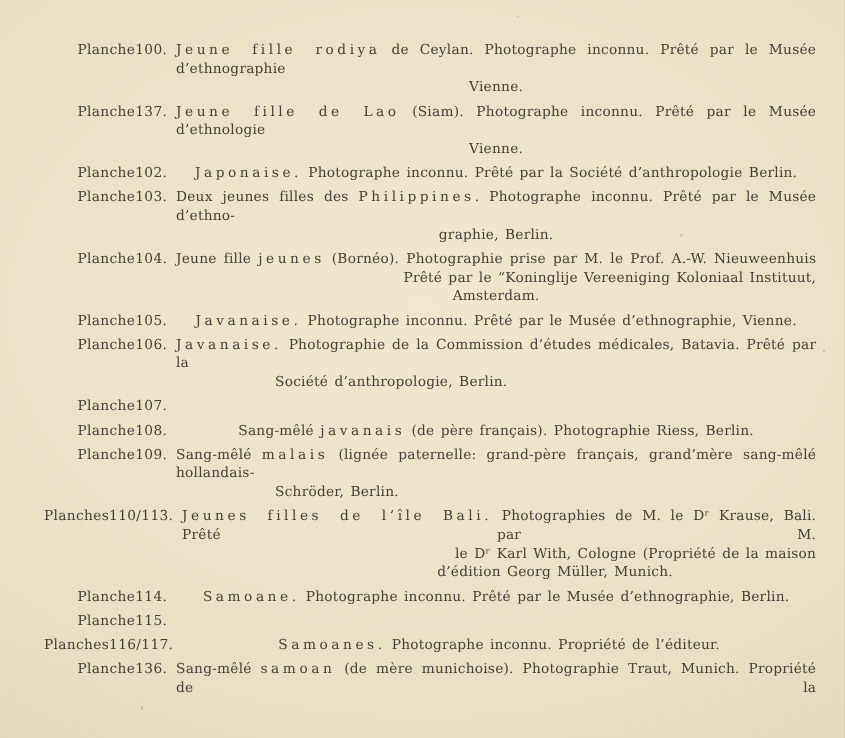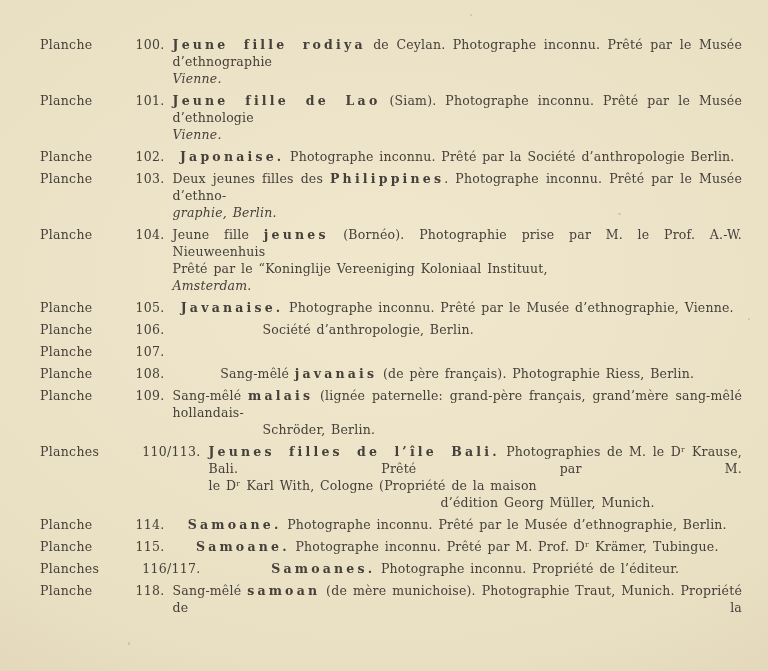"Planche" .entry-label { gap: 43px -> none }
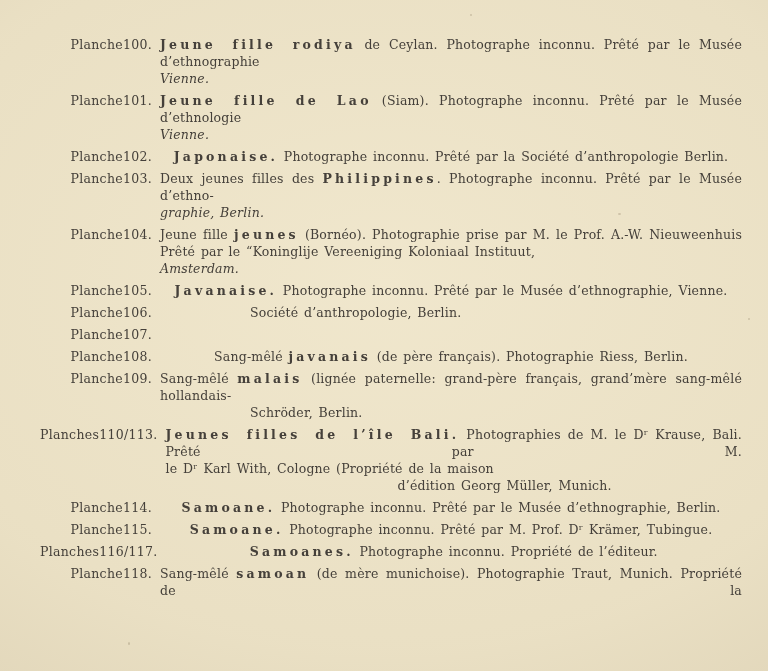"Jeune fille rodiya" .sp { font-weight: bold -> none }
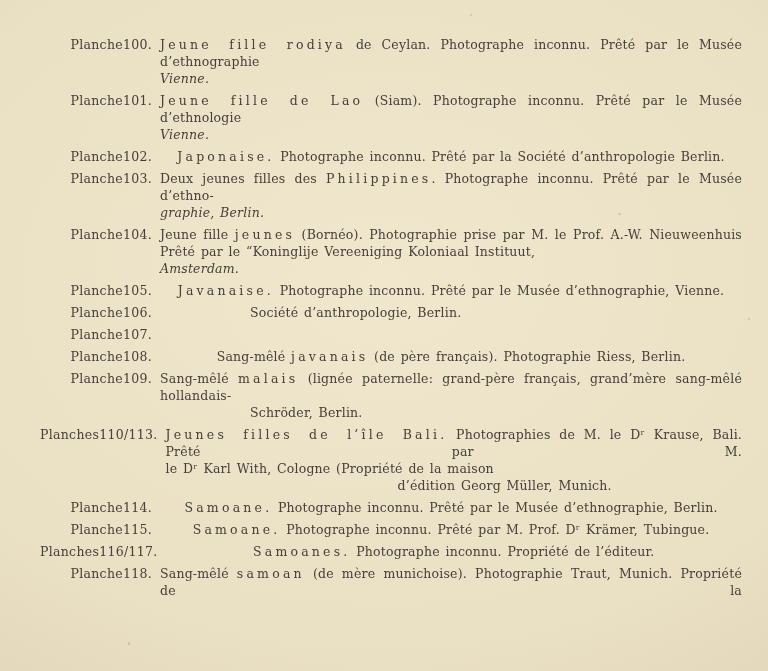"Vienne." .line.center { font-style: italic -> none; text-align: left -> center }
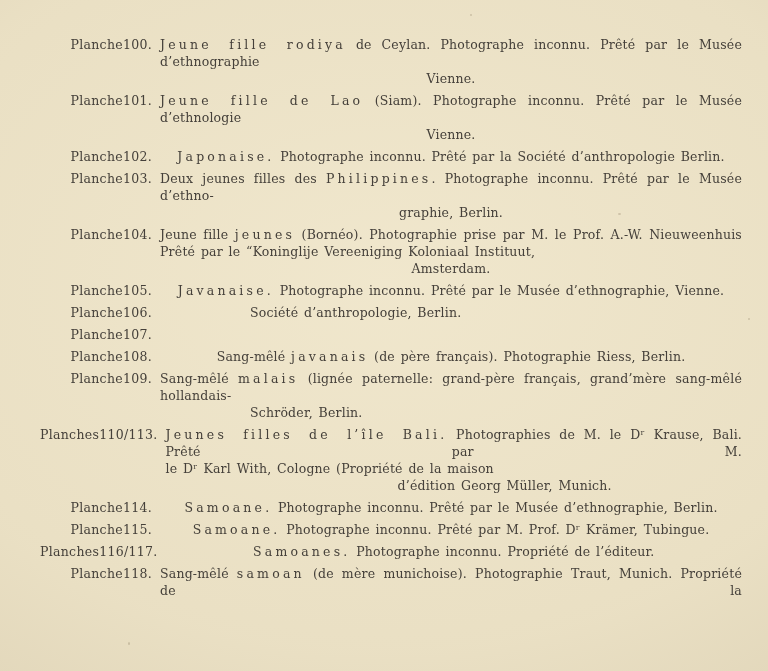"101." span.lbl-num { text: 101 -> 137 }
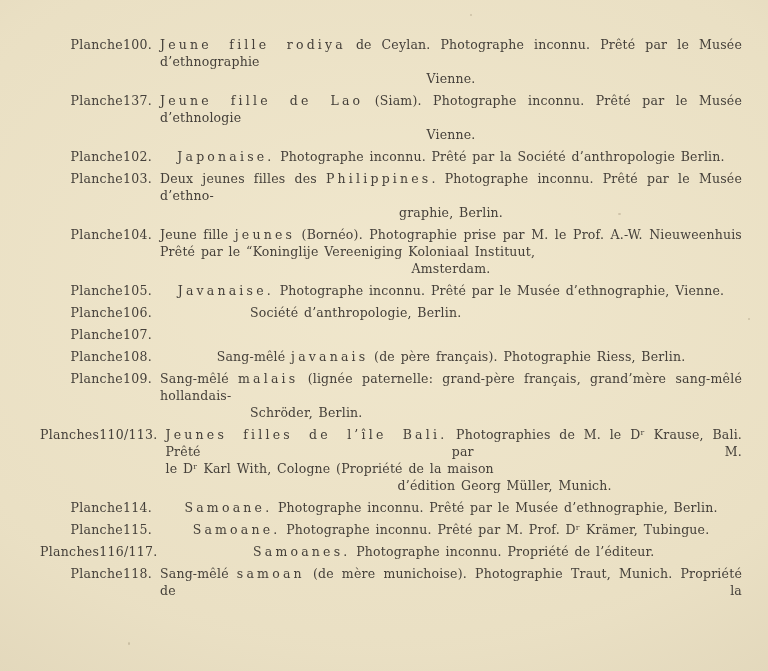"Prêté par le “Koninglije Vereeniging" .line.right { text-align: none -> right }
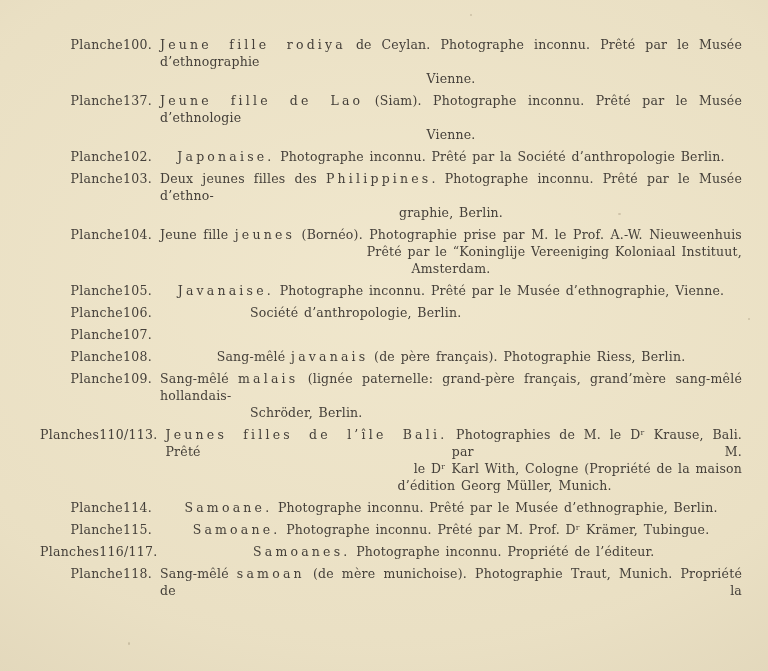"Javanaise. Photographie de la Commission" div.line { html: none -> <div><span>Javanaise.</span><span> Photographie de la Commission d’études médicales, Batavia. Prêté par la</span></div> }
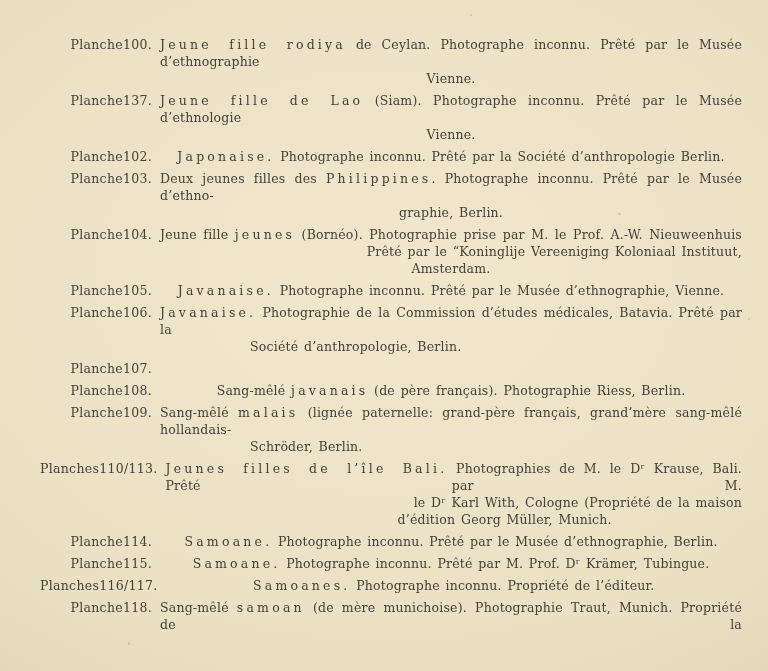"Samoane. Photographe inconnu. Prêté par M." div.entry-body { html: <div> <div><span>Samoane.</span><span> Photographe inconnu. Prêté par M. Prof. Dʳ Krämer, Tubingue.</span></div> </div> -> none }
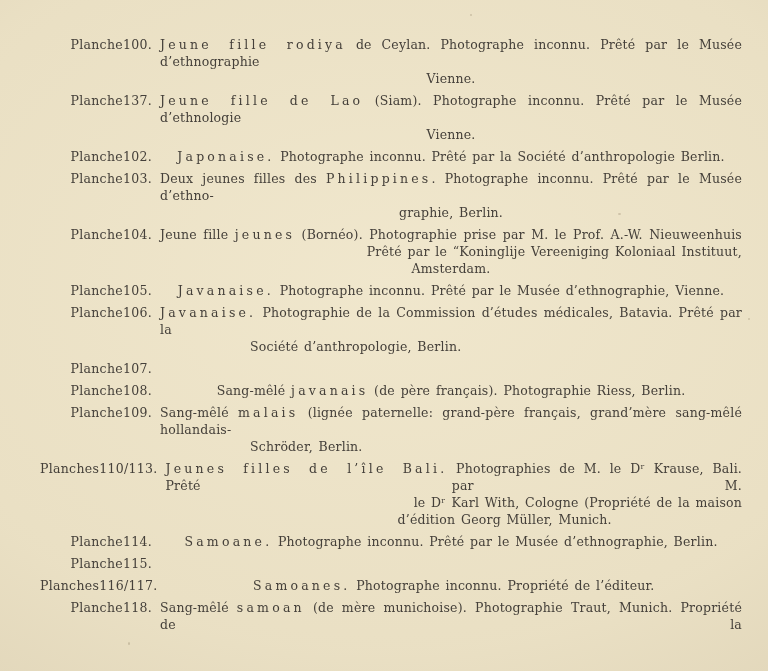"118." span.lbl-num { text: 118 -> 136 }
